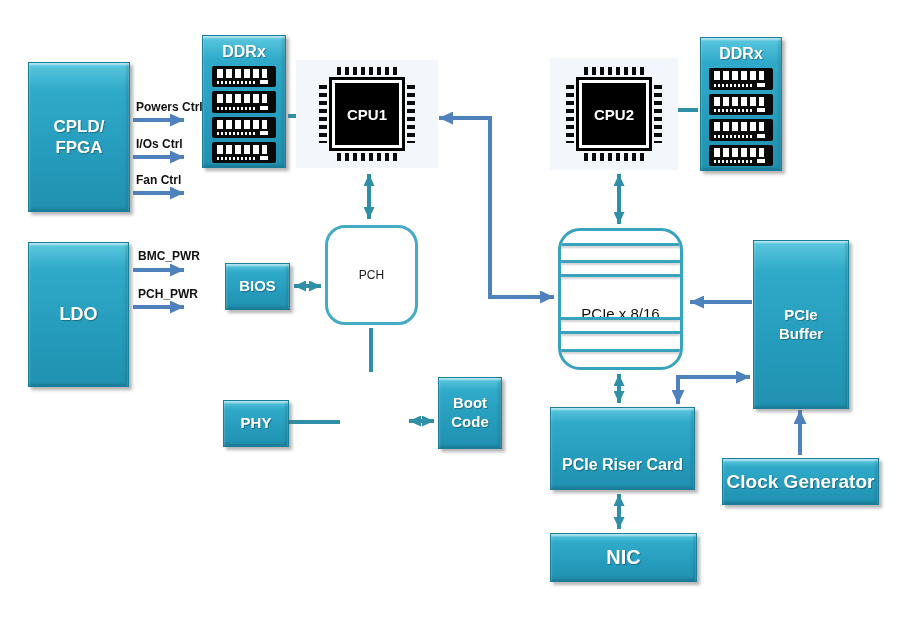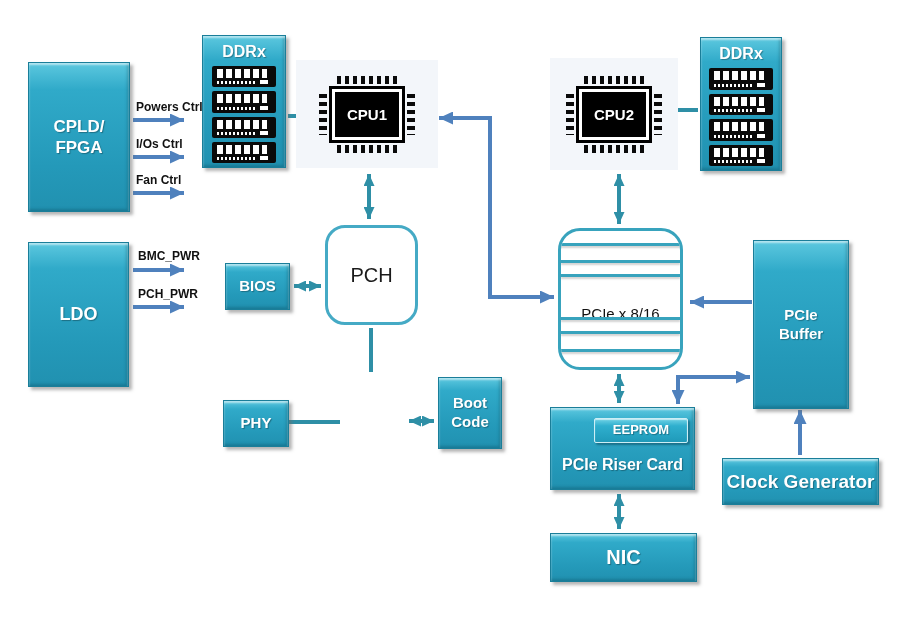"CPU1" .chip { height: 57px -> 74px }
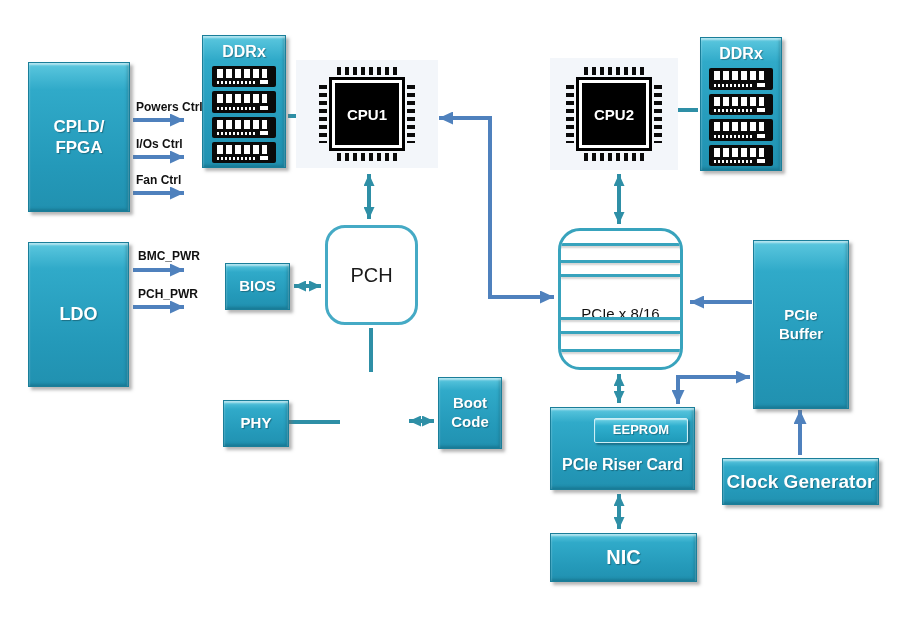"PCH" div.wnode { font-size: 20px -> 12px }
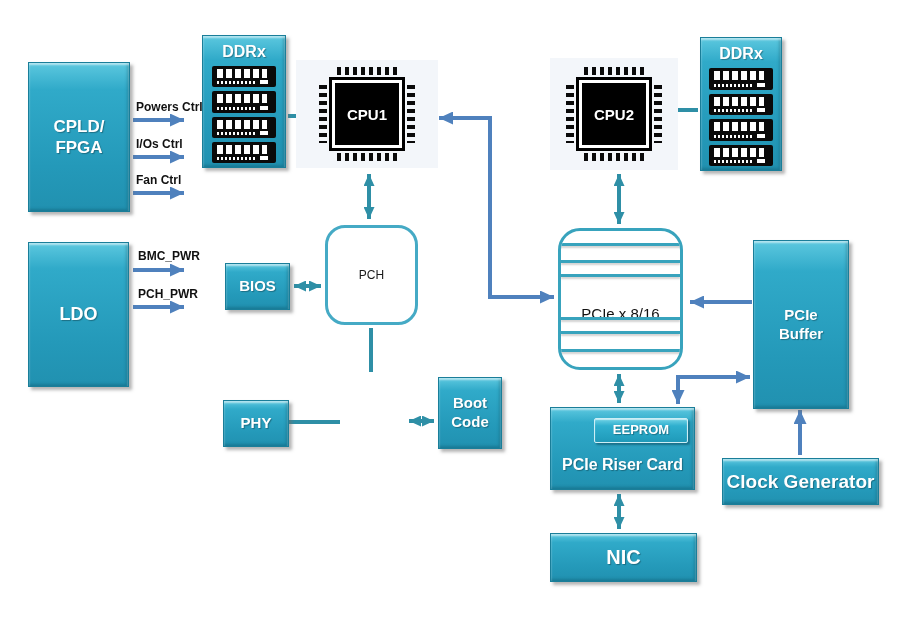"EEPROM" div.eeprom { html: <div>EEPROM</div> -> none }
